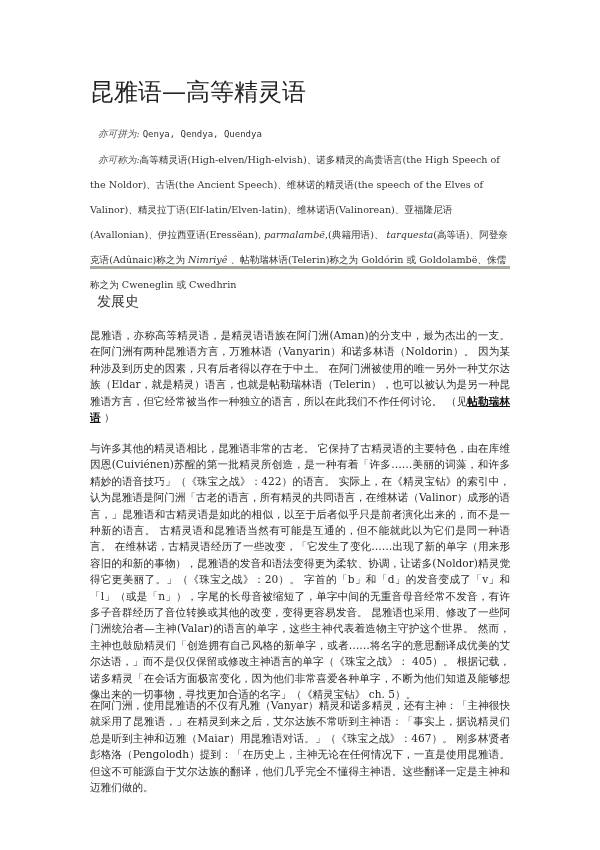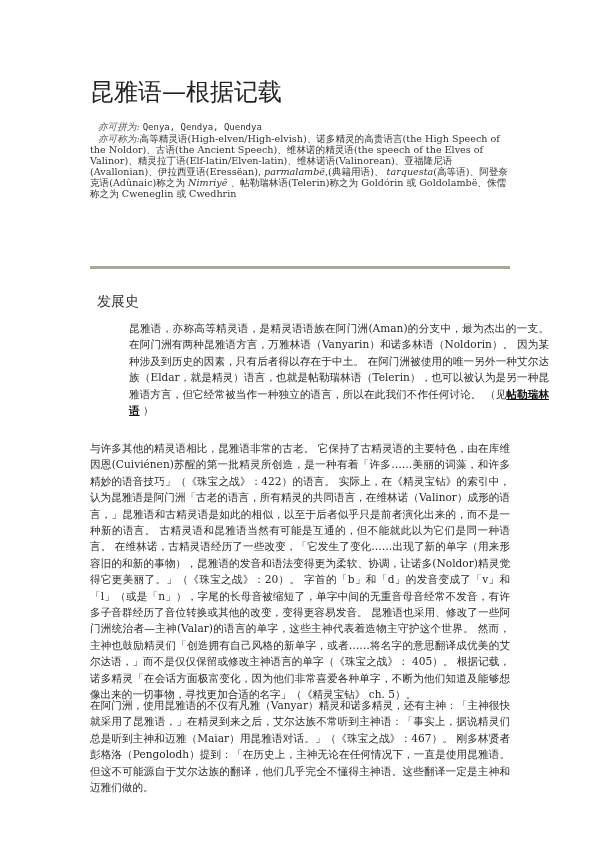"昆雅语—根据记载" h1.title { text: 根据记载 -> 高等精灵语 }
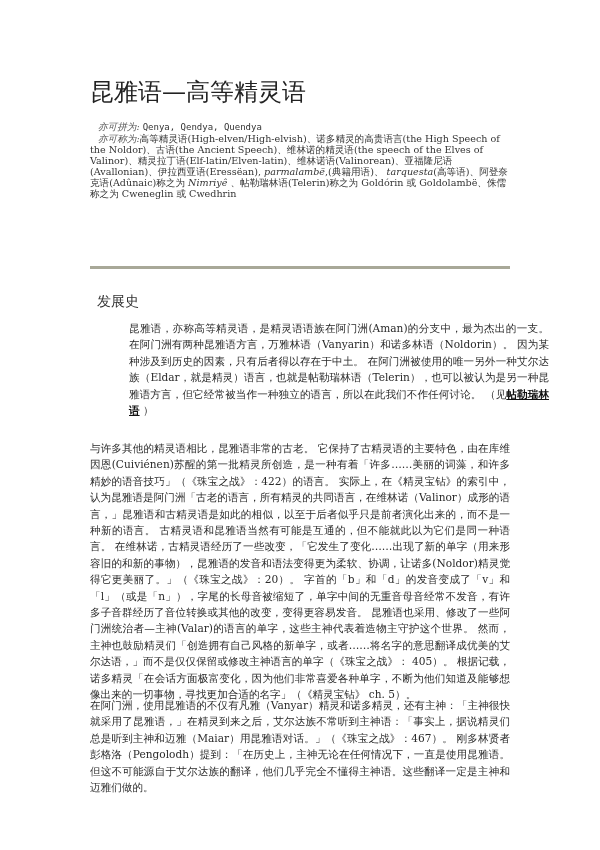"亦可拼为: Qenya, Qendya, Quendya" .aliases { line-height: 11px -> 25px }
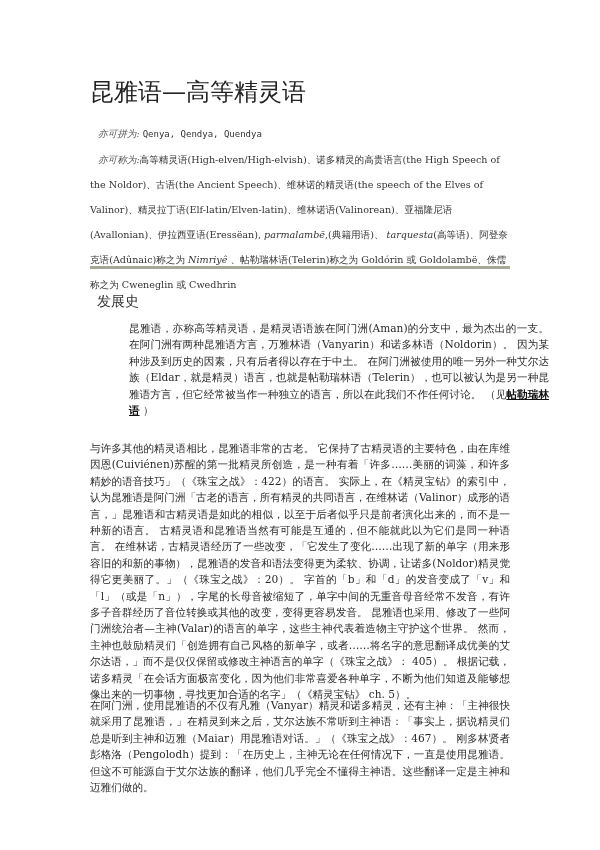"昆雅语，亦称高等精灵语，是精灵语语族在阿门洲(Aman)的分支中，最为杰出的一支" .p1 { margin-left: 39px -> none; top: 320px -> 327px }
